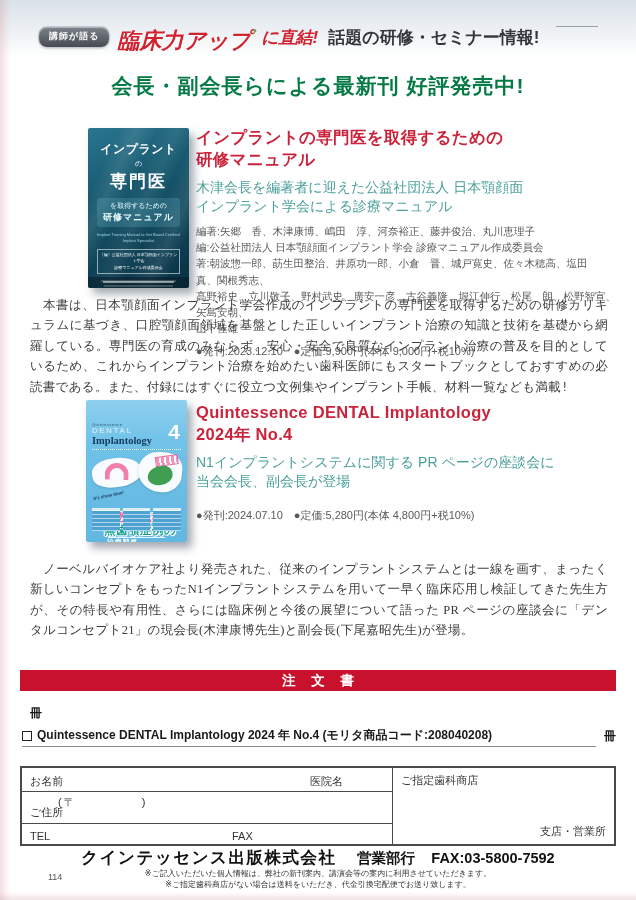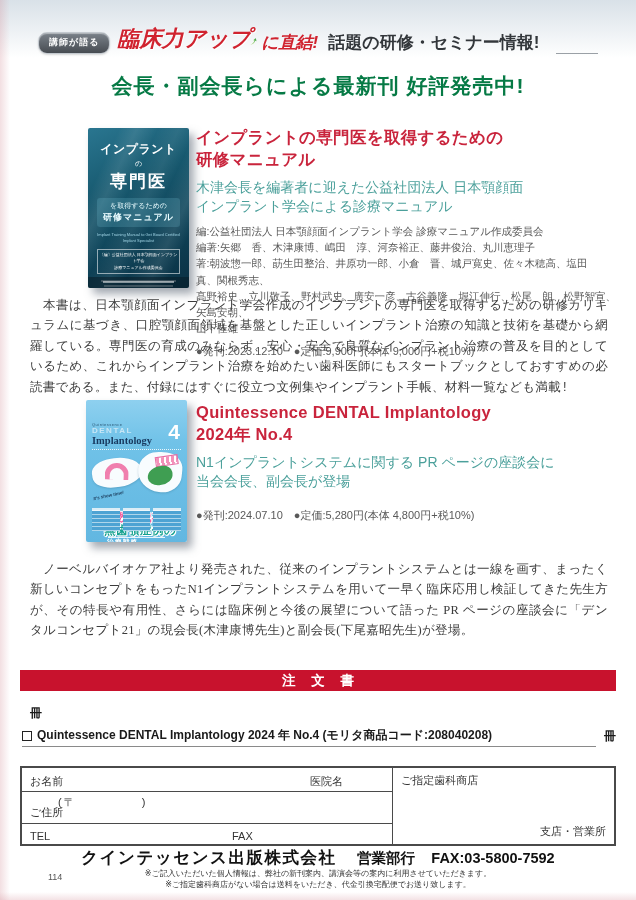"講師が語る" .header { align-items: flex-end -> flex-start }
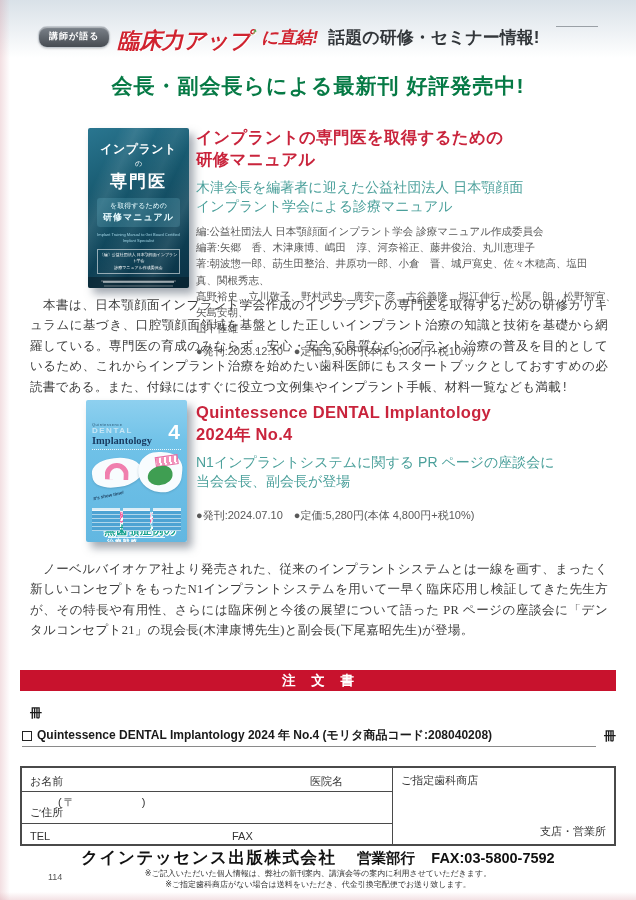"編:公益社団法人 日本顎顔面インプラント学会 診療マニュアル作成委員会" div { order: before "編著:矢郷 香、木津康博、嶋田 淳、河奈裕正、藤井俊治、丸川恵理子" -> after "編著:矢郷 香、木津康博、嶋田 淳、河奈裕正、藤井俊治、丸川恵理子" }
